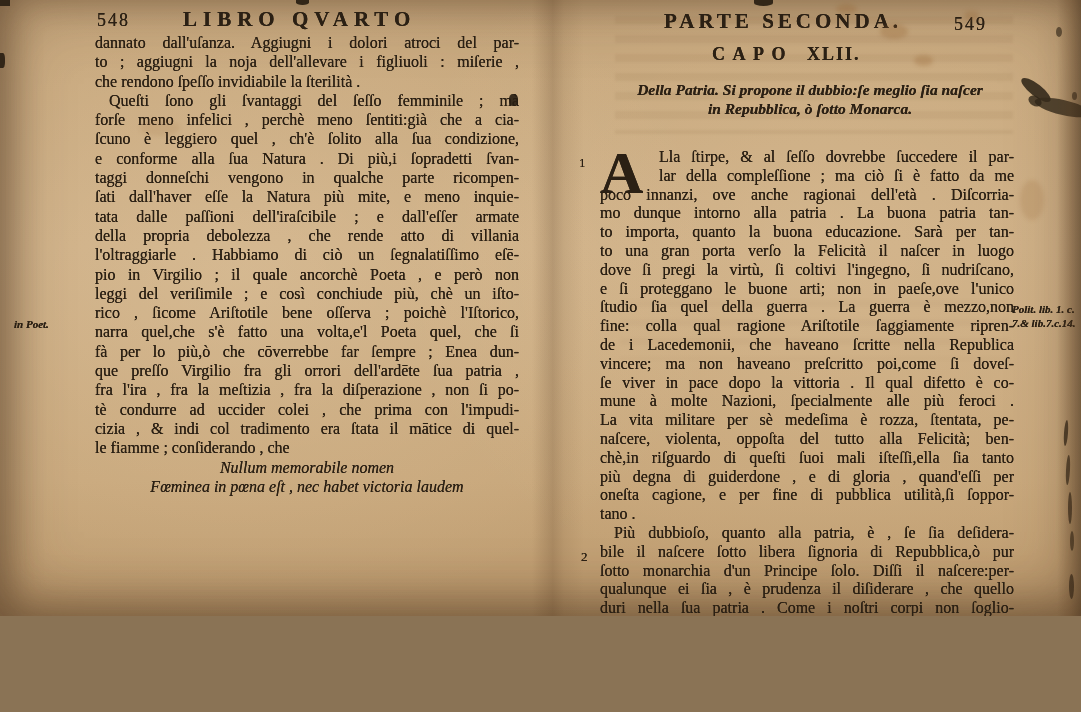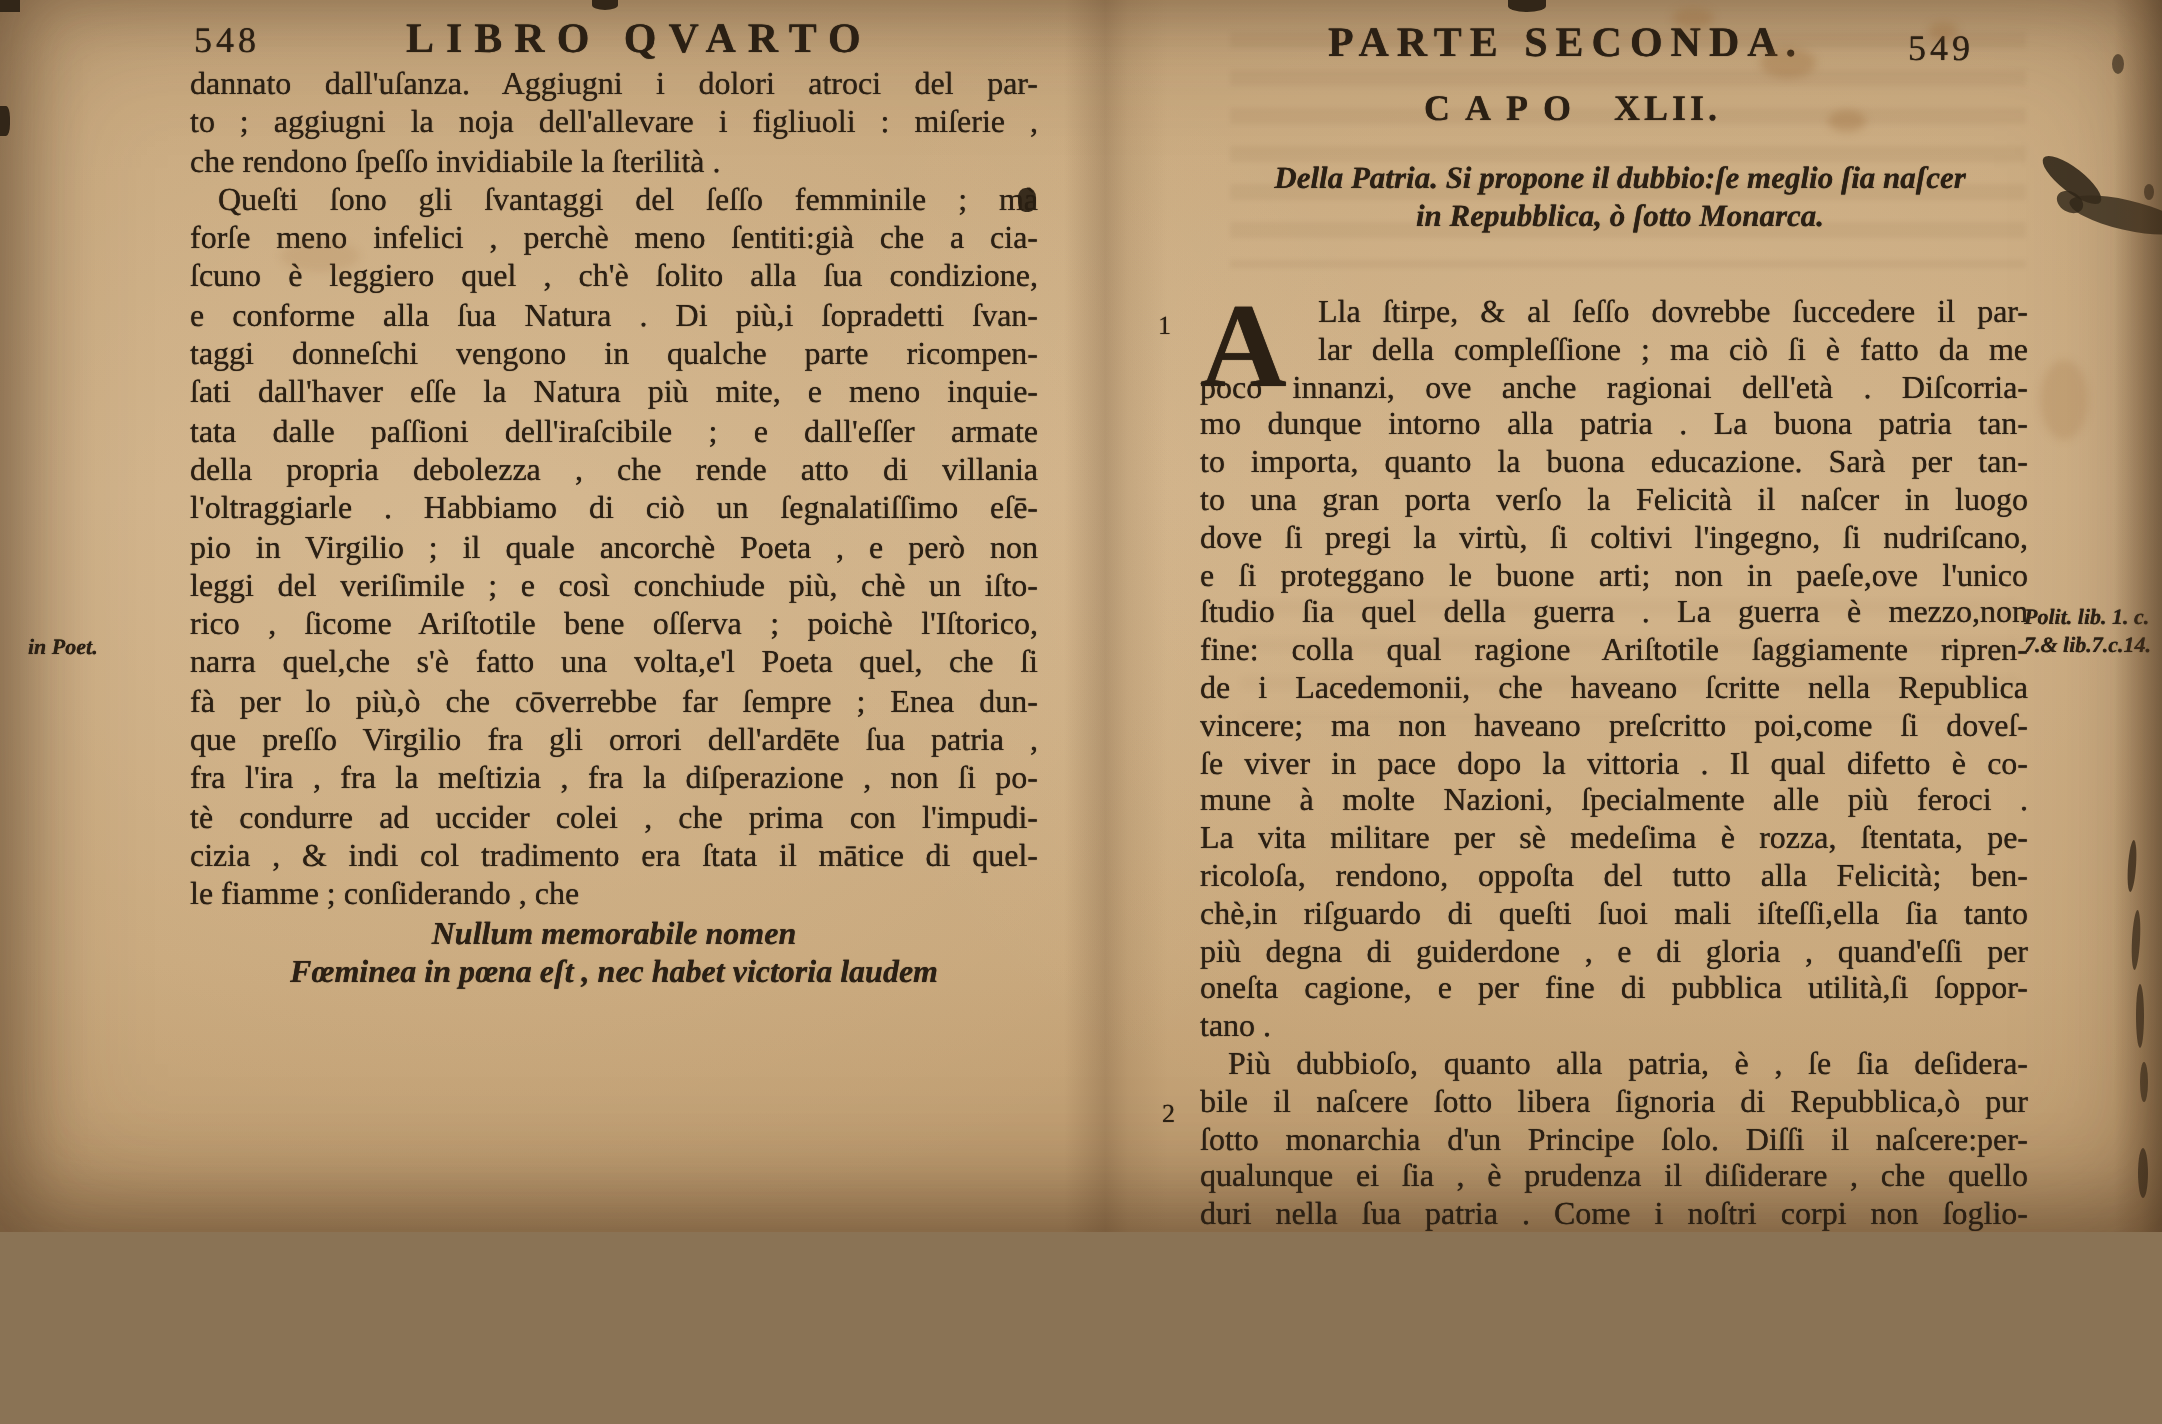"LIBRO QVARTO" .hdr-libro { margin-left: 20px -> none }
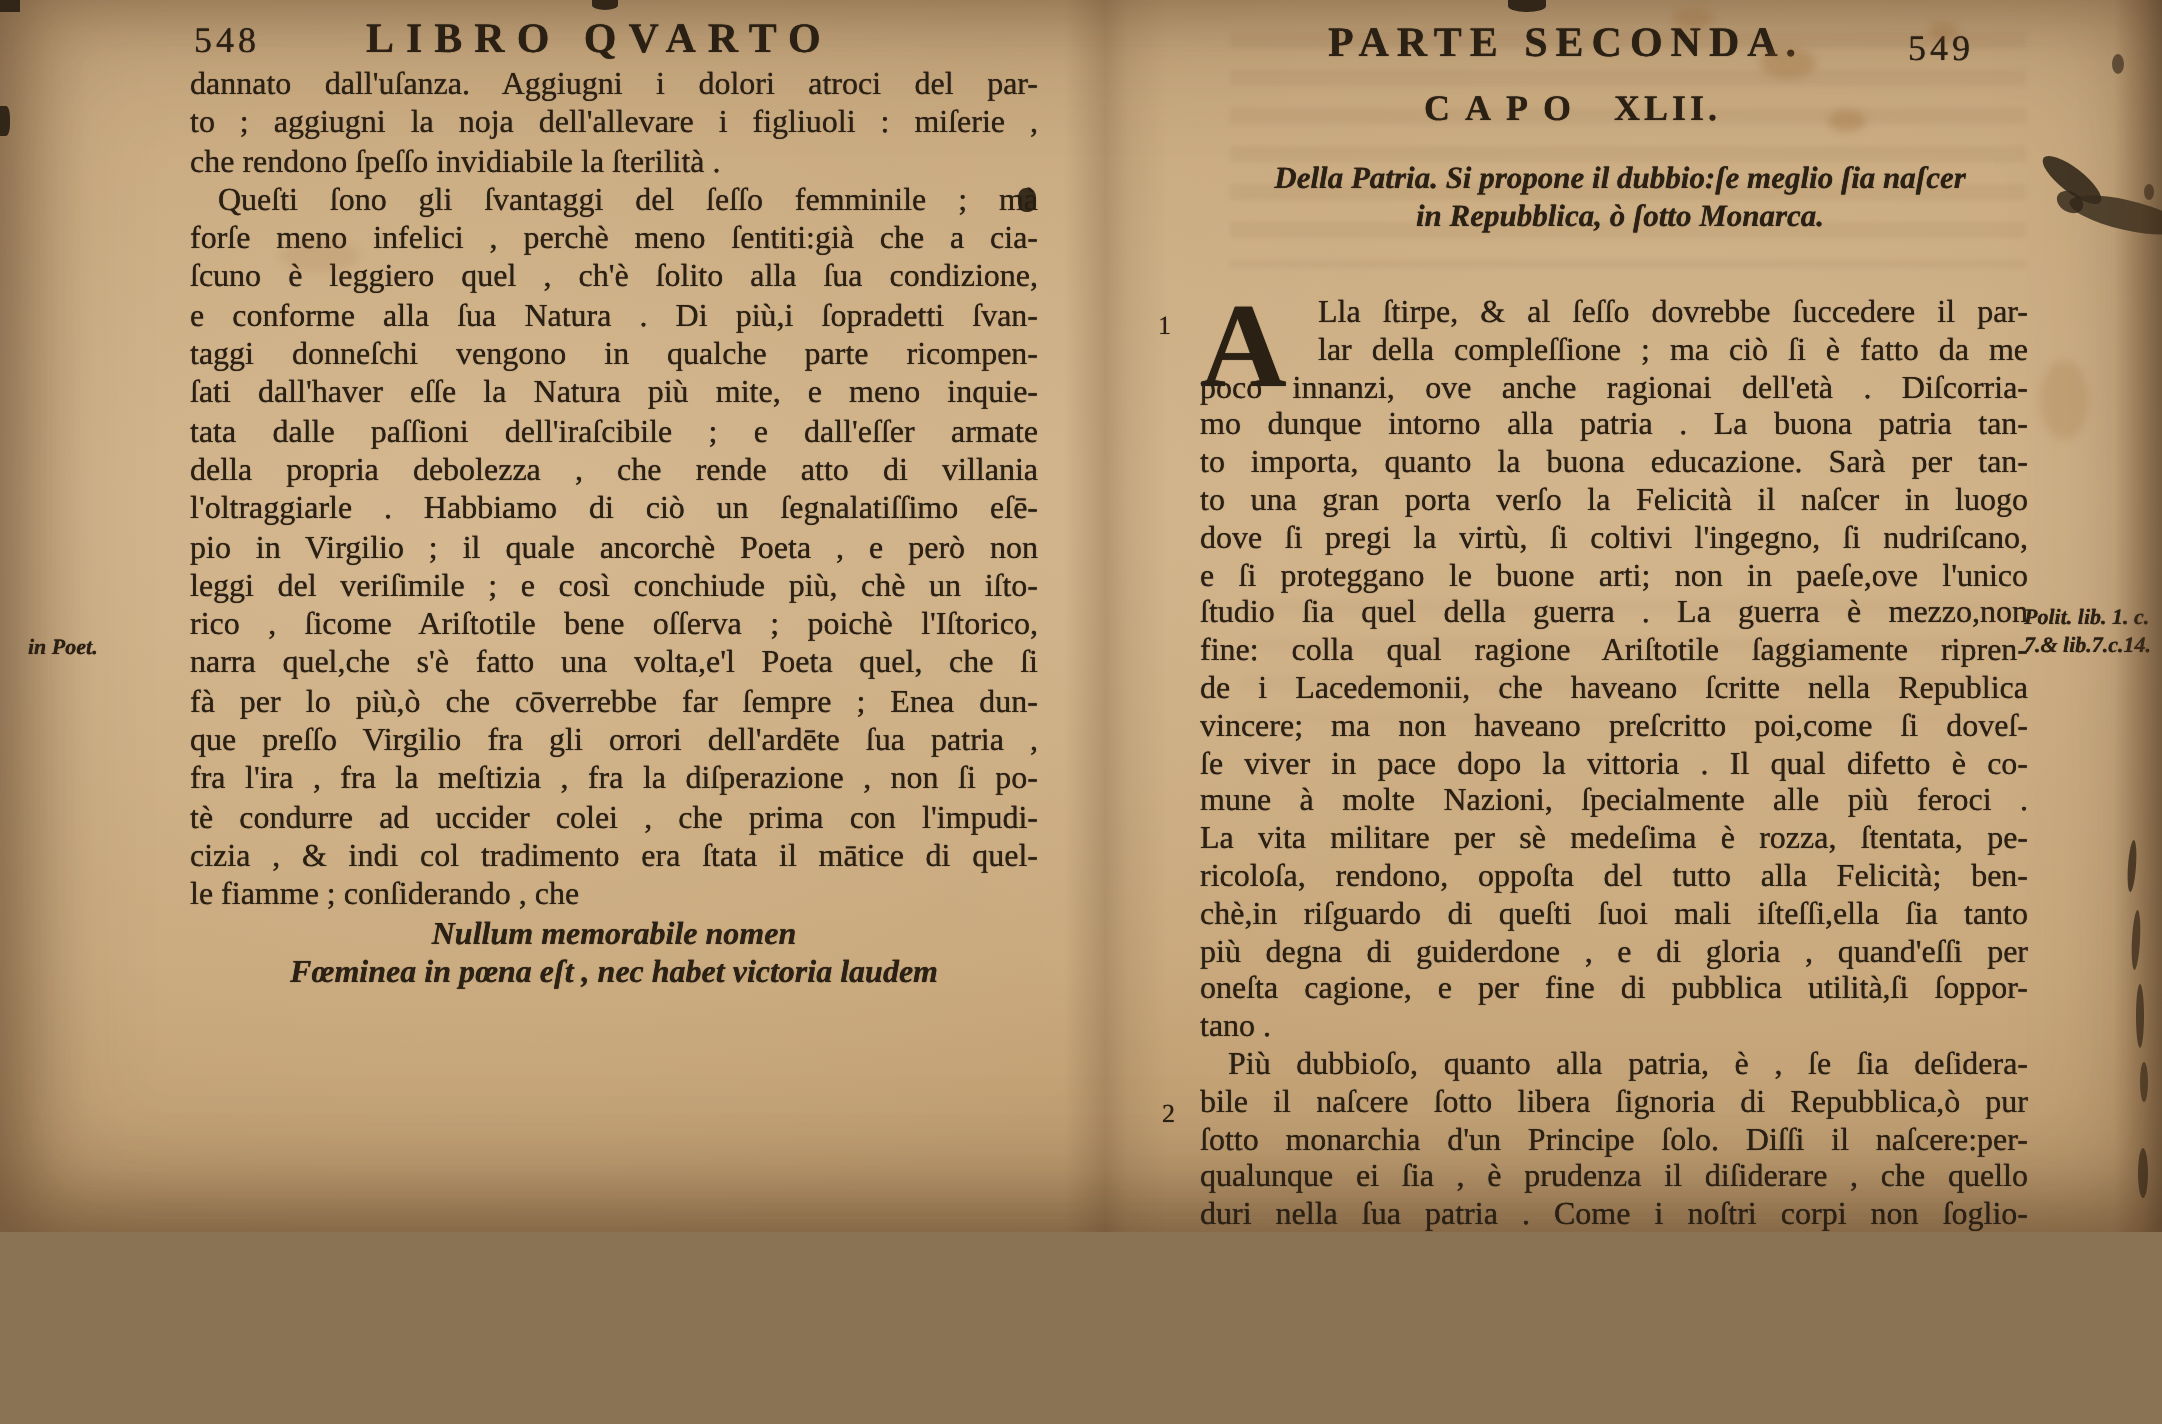"ricoloſa, rendono, oppoſta del tutto" div.line { text: ricoloſa, rendono -> naſcere, violenta }
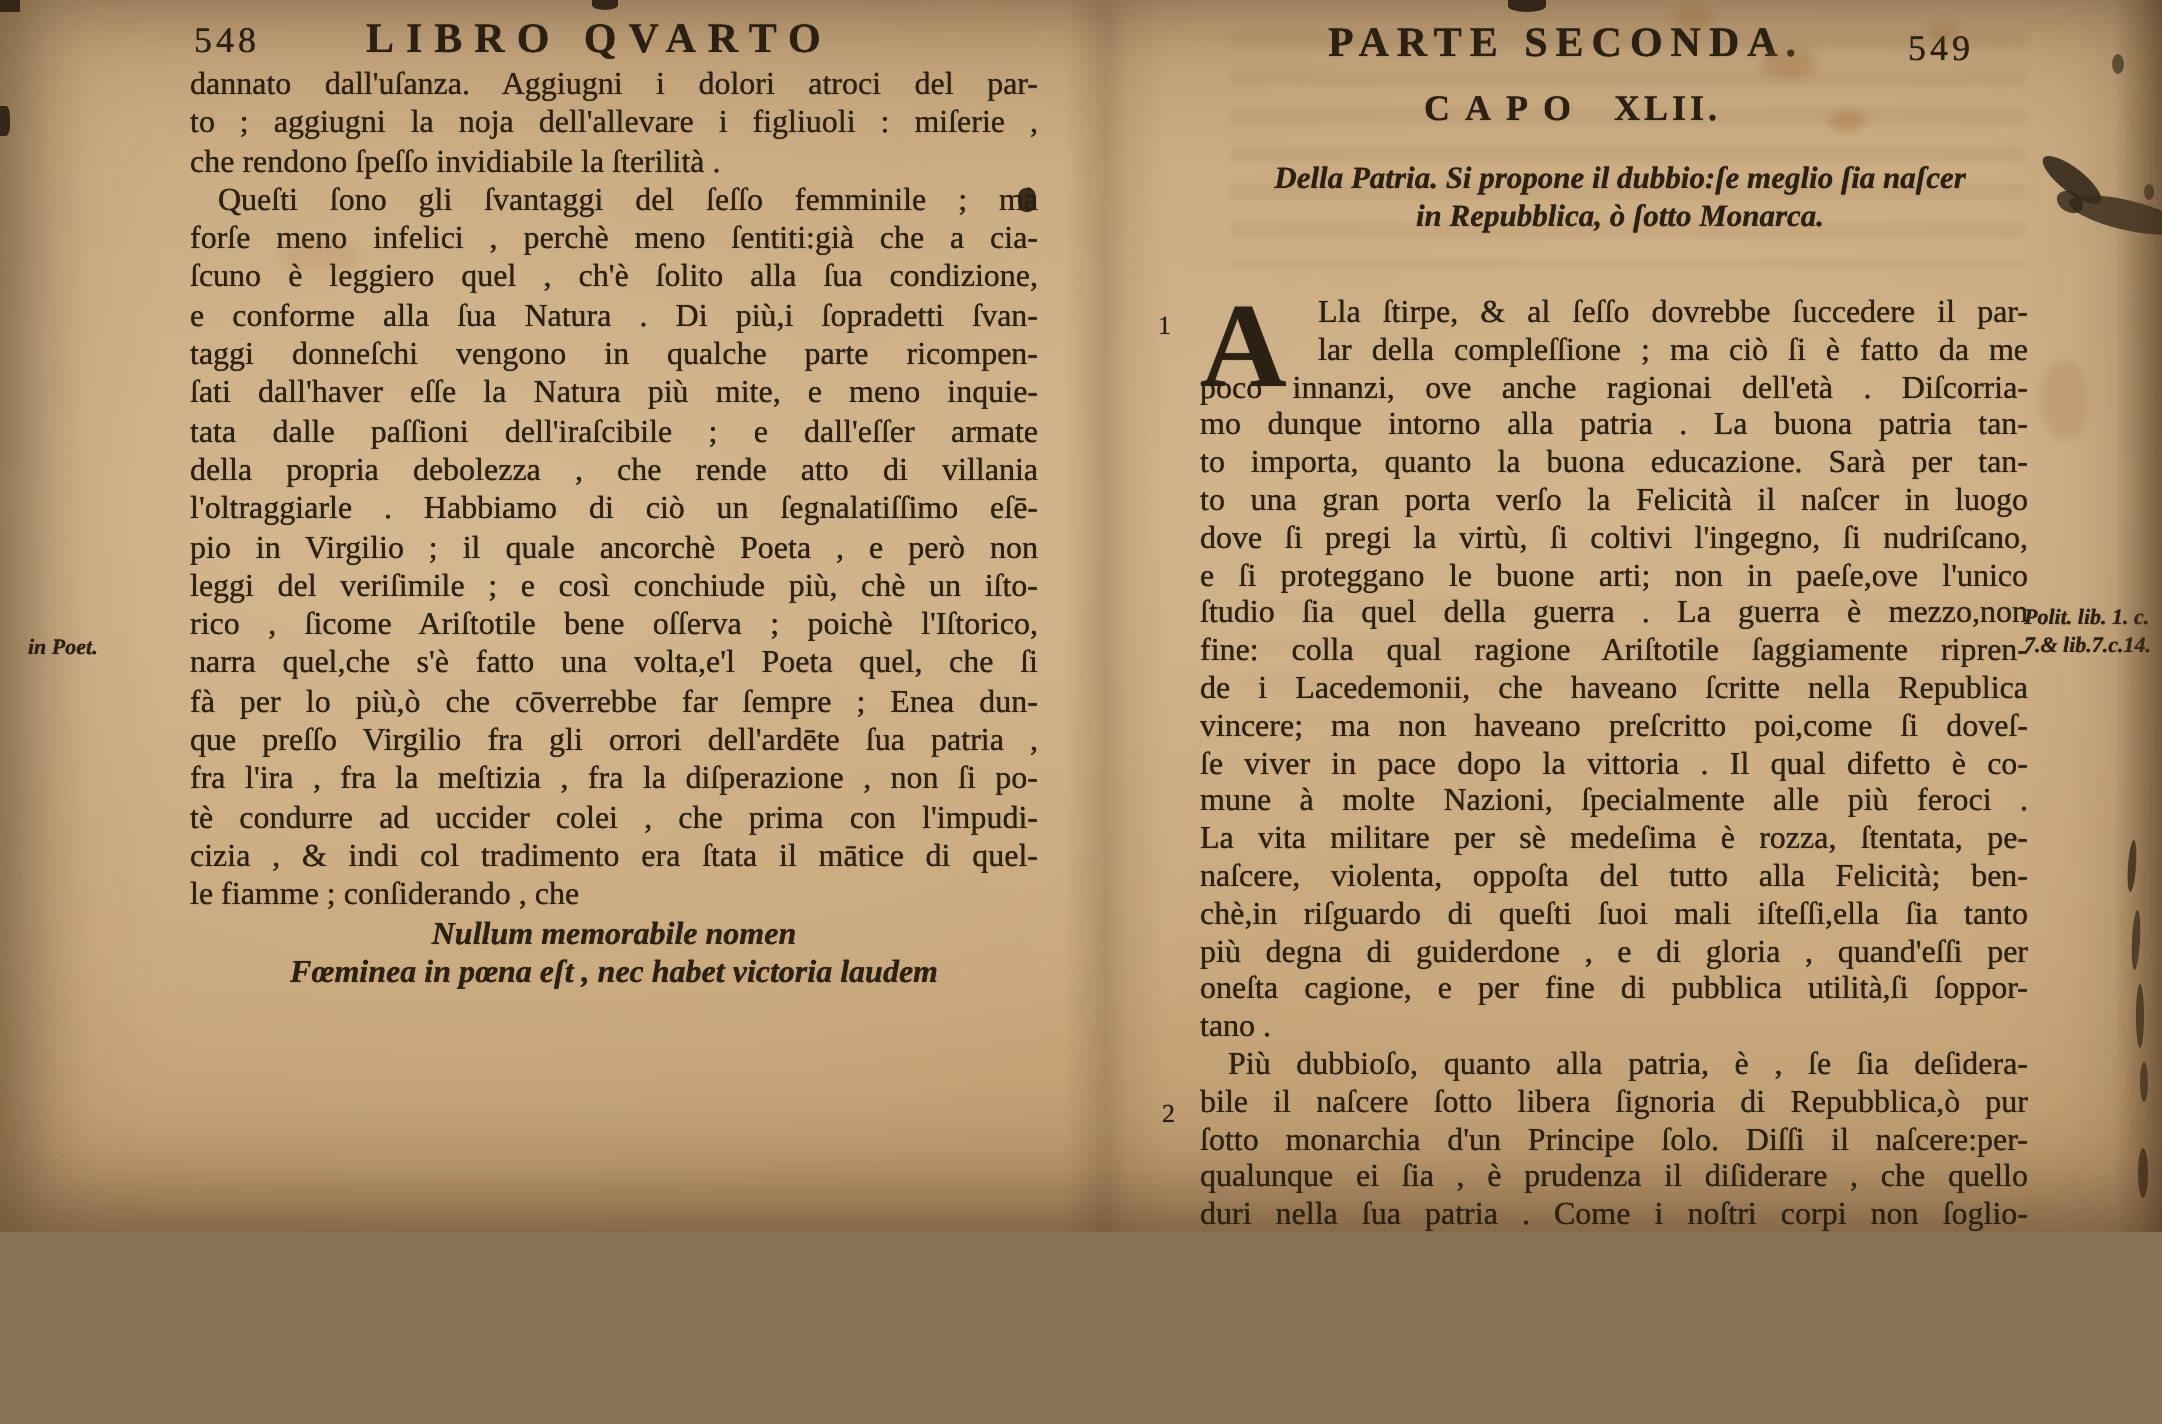"Nullum memorabile nomen" .verse { font-weight: bold -> normal }
